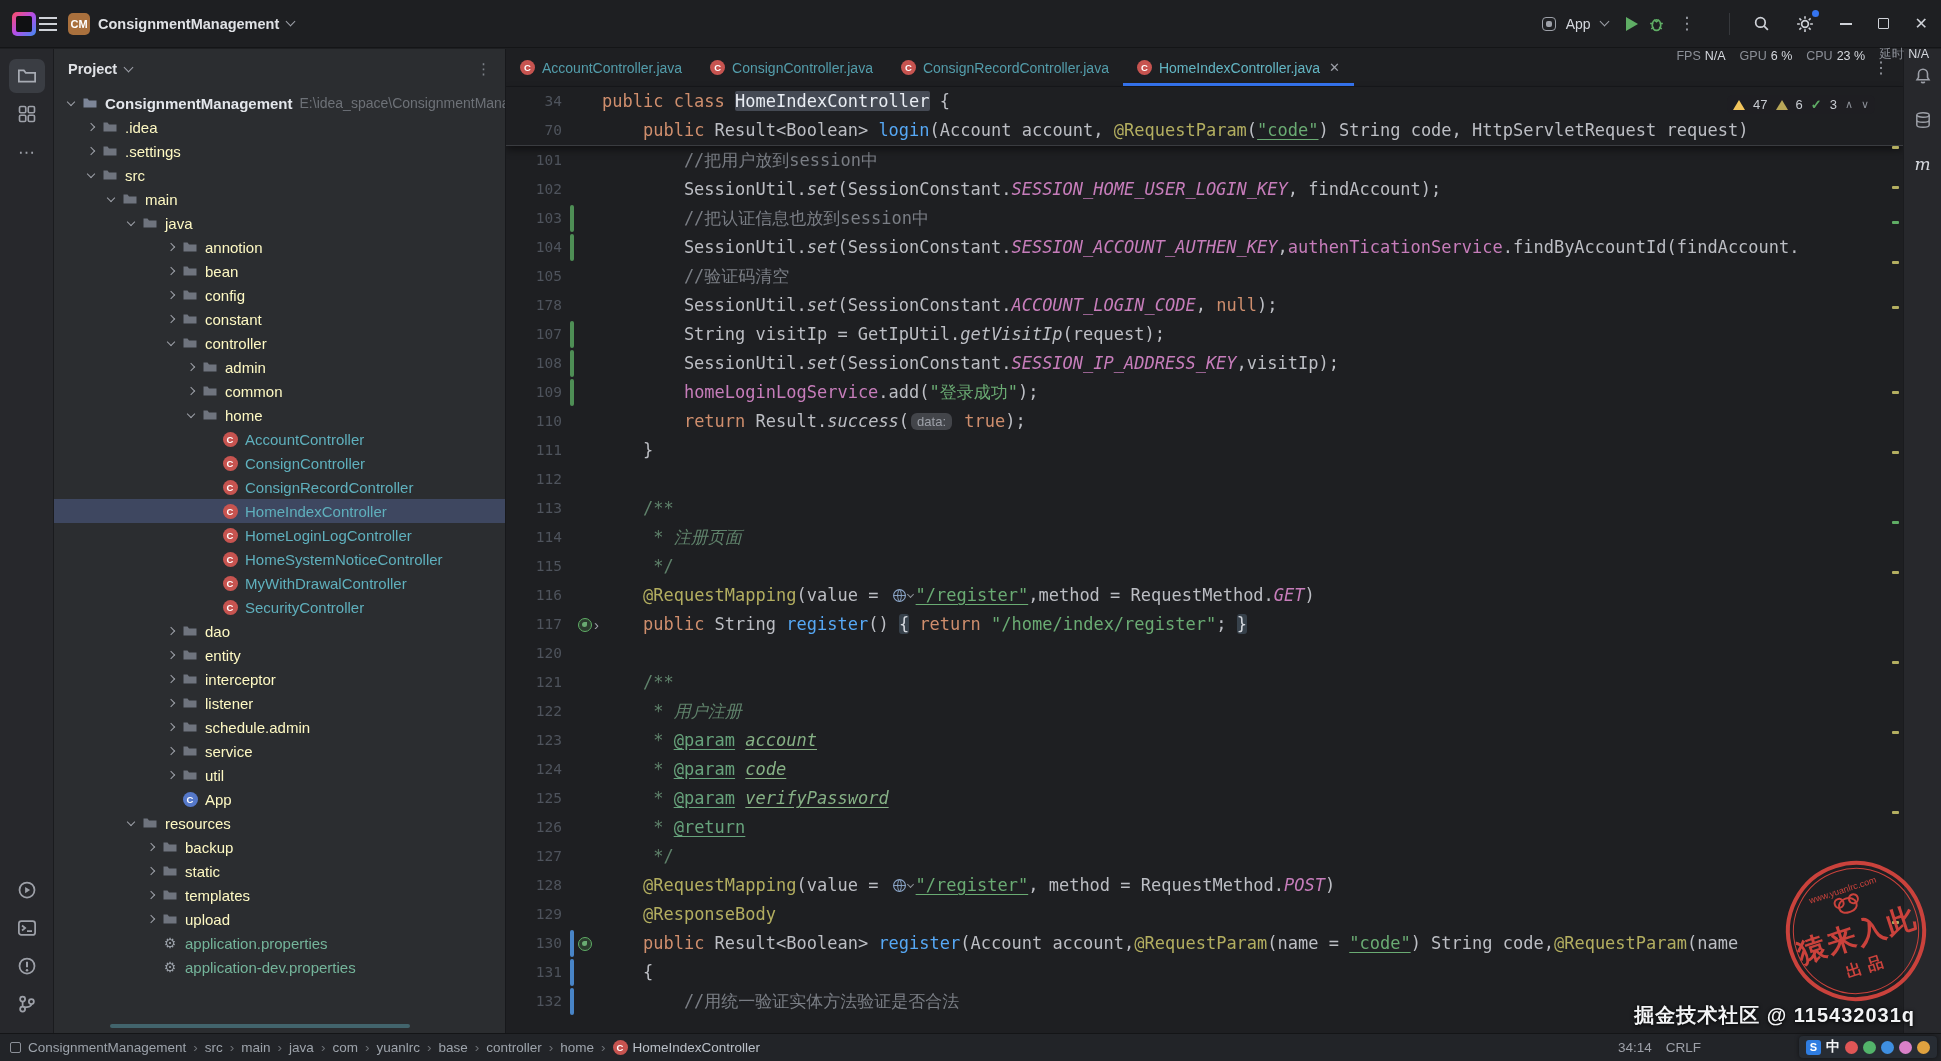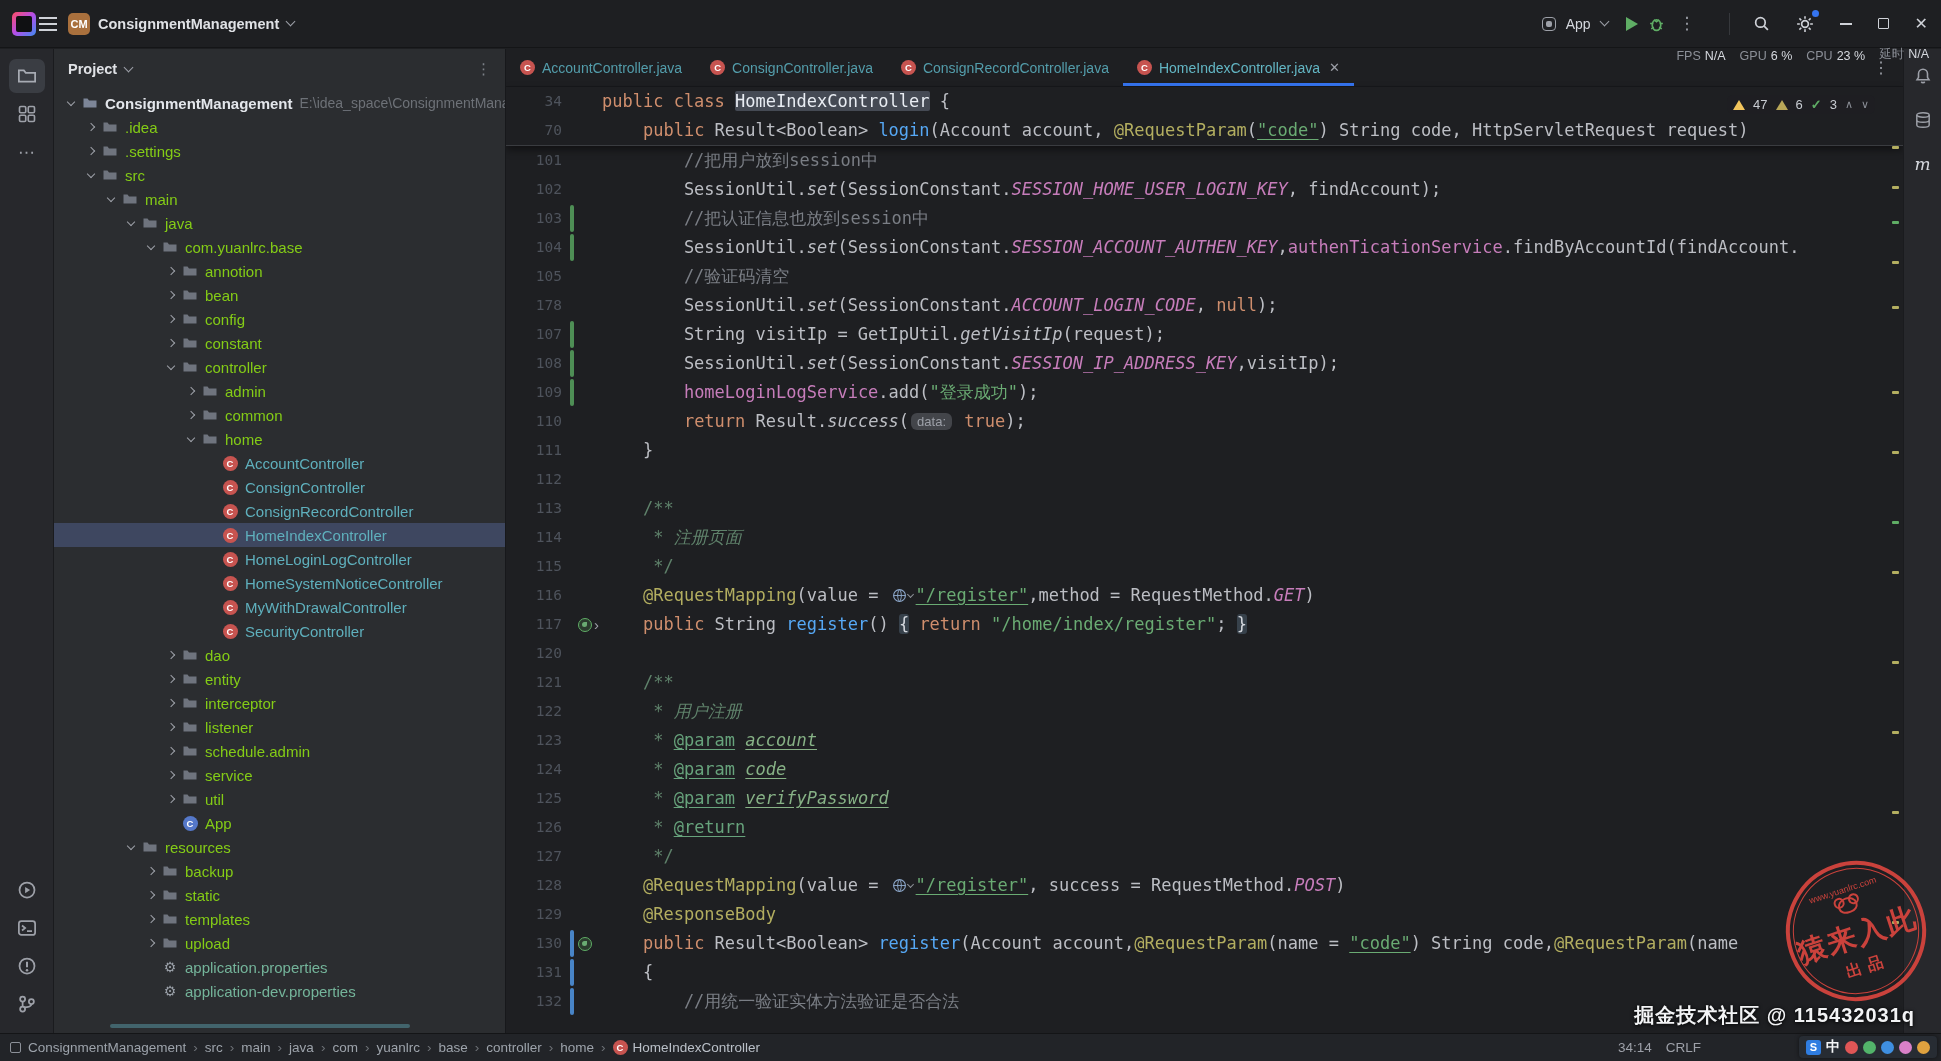".idea" .tlabel { color: #84cc16 -> #fef9c3 }
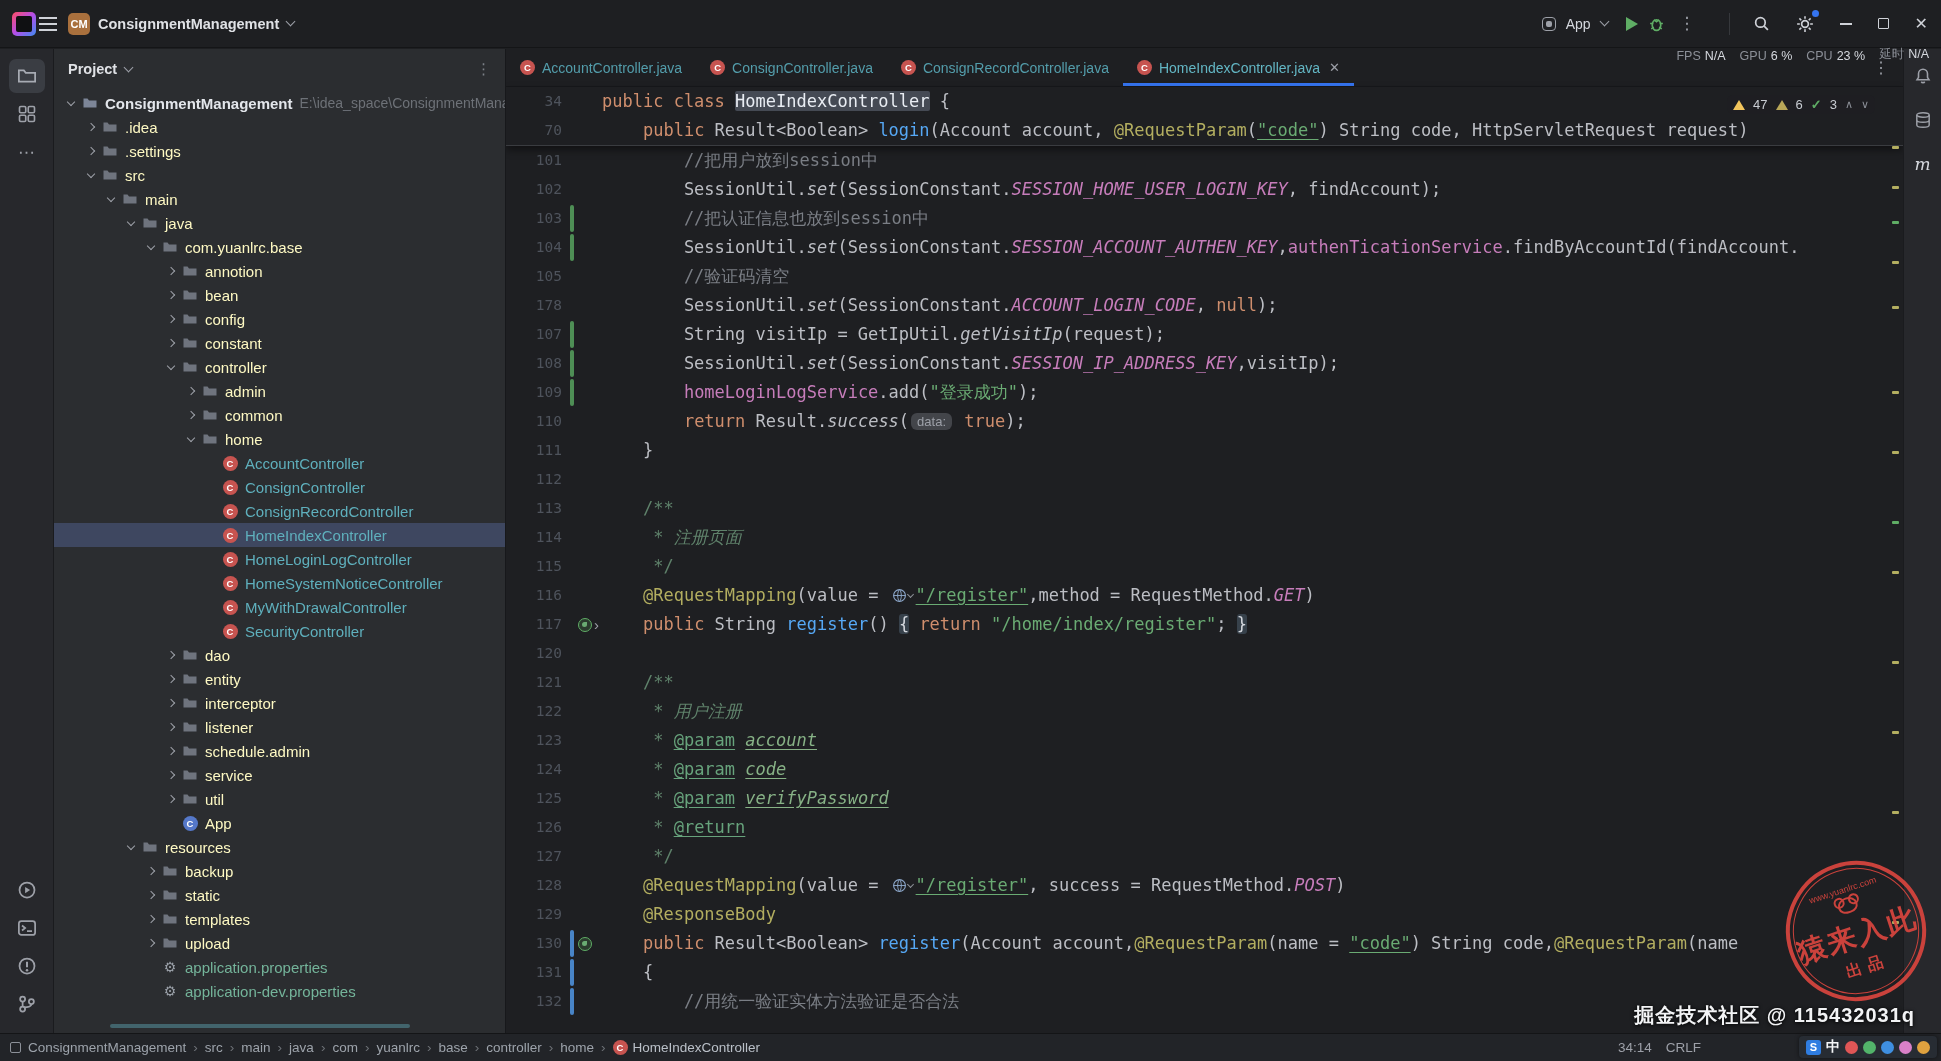"com.yuanlrc.base" div.trow { html: <div> <span> <i></i> </span> <span> <svg> <path></path> </svg> </span> <span>com.yuanlrc.base</span> </div> -> none }
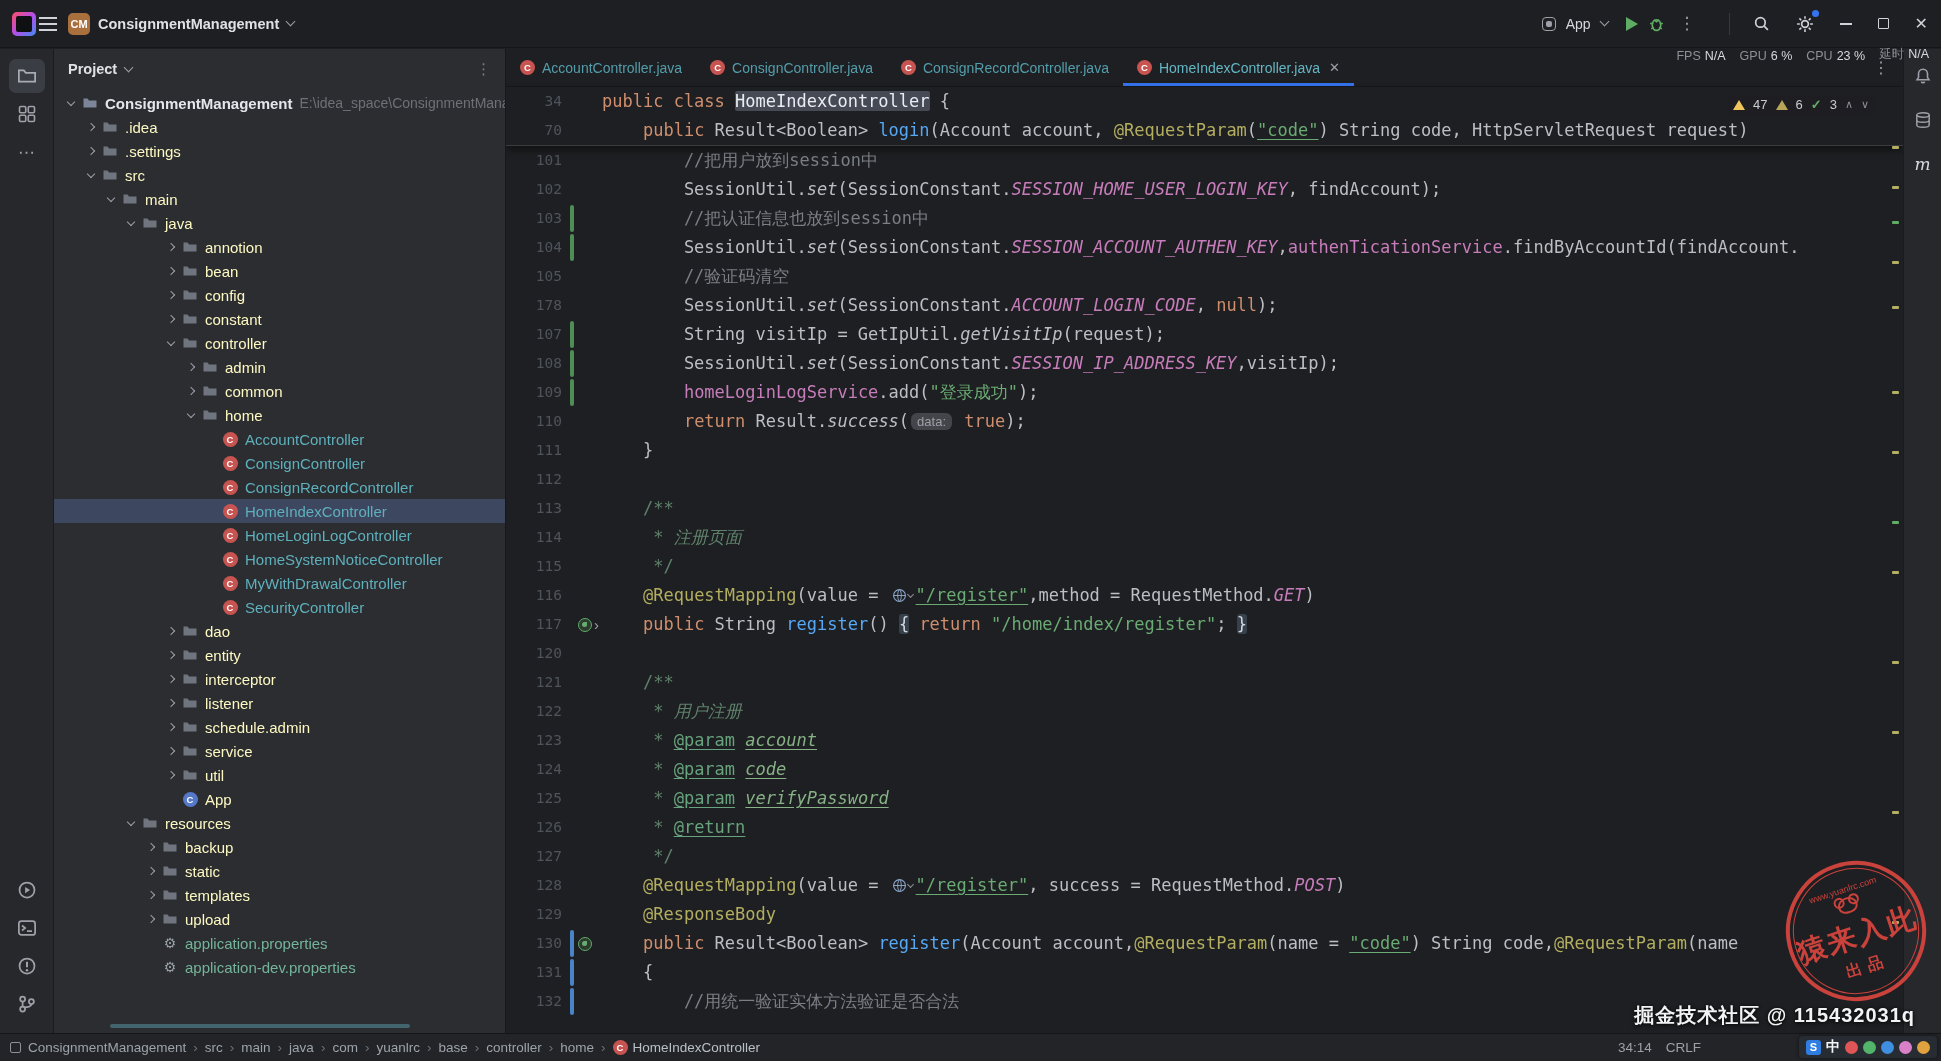", success = RequestMethod." span.cseg { text: success -> method }
